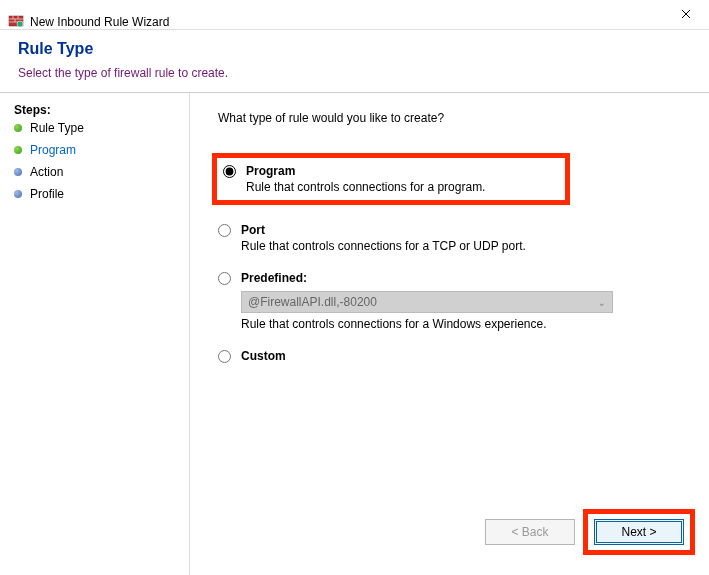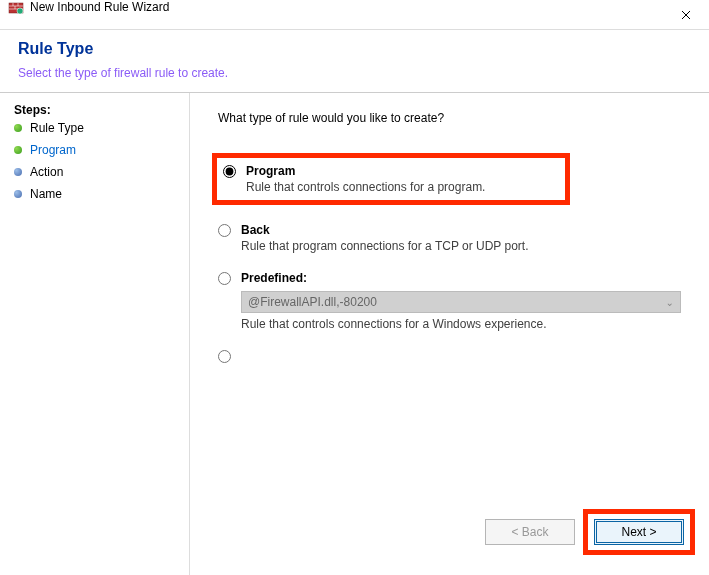"New Inbound Rule Wizard" .titlebar { align-items: flex-start -> flex-end }
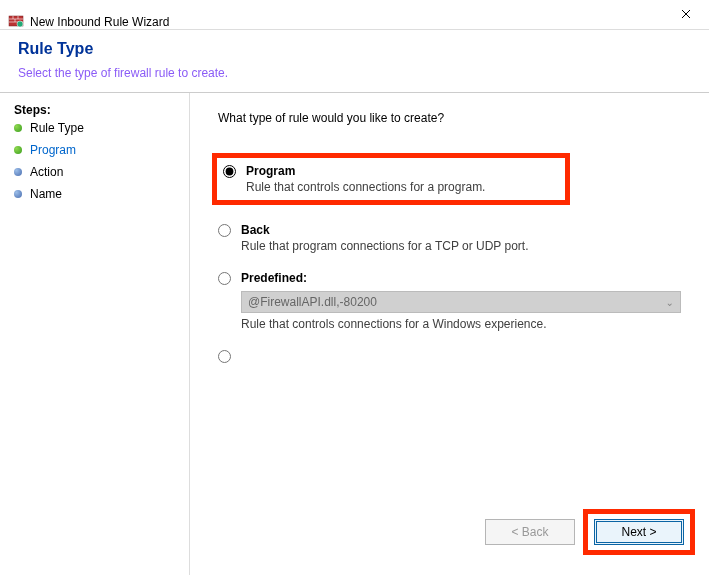"Select the type of firewall" .header .subtitle { color: #8b5cf6 -> #701a75 }
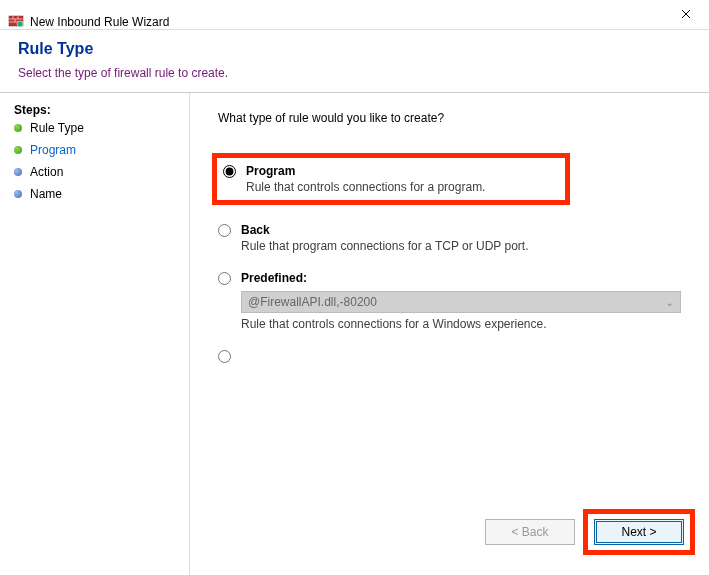"Profile" div.step { html: none -> <div> <span></span> <span>Profile</span> </div> }
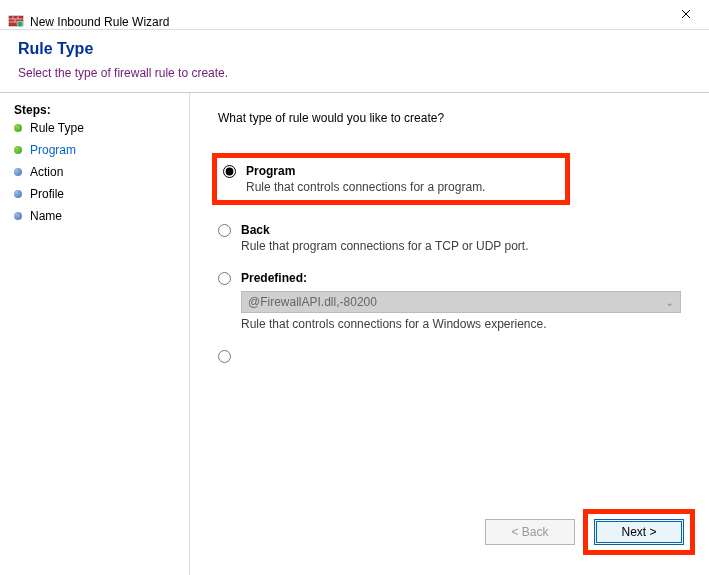"Rule that controls connections for" .opt-desc { color: #404040 -> #000000 }
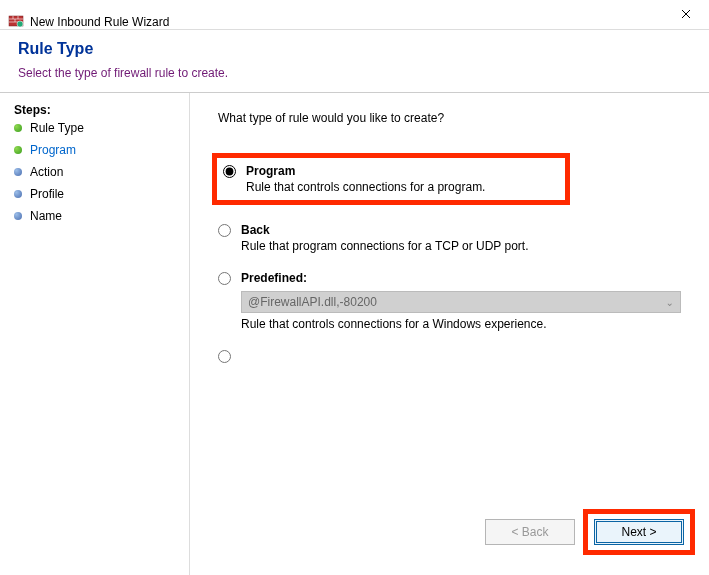"Name" div.step { html: <div> <span></span> <span>Name</span> </div> -> none }
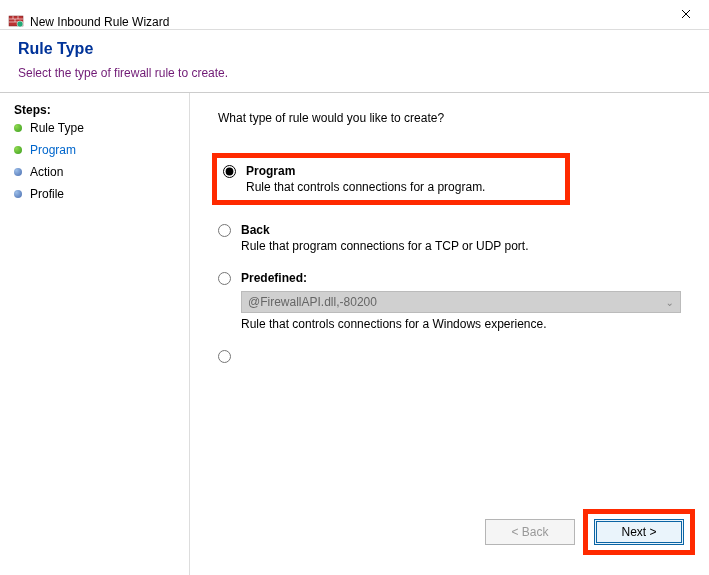"Back" div.opt-title { text: Back -> Port }
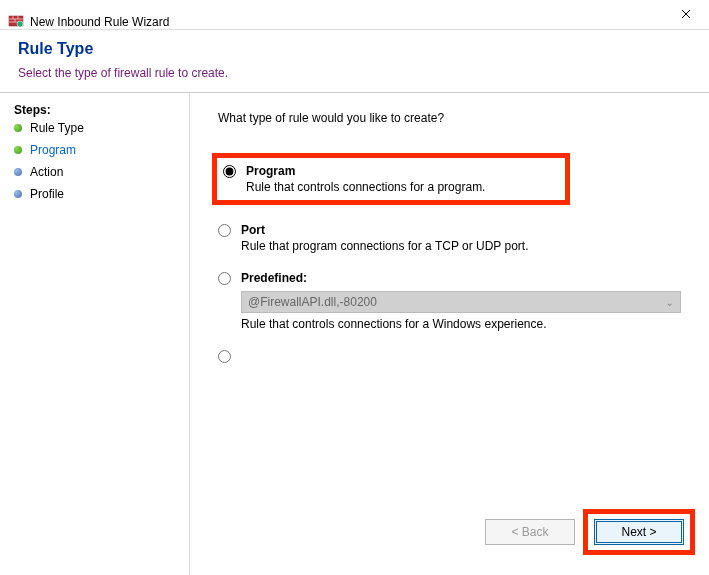"Rule that program connections for" div.opt-desc { text: program -> controls }
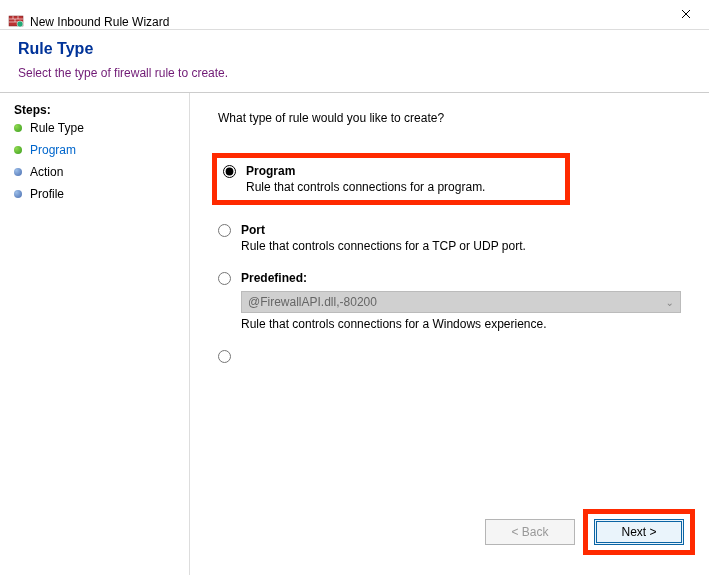"@FirewallAPI.dll,-80200" .predef-select { width: 440px -> 372px }
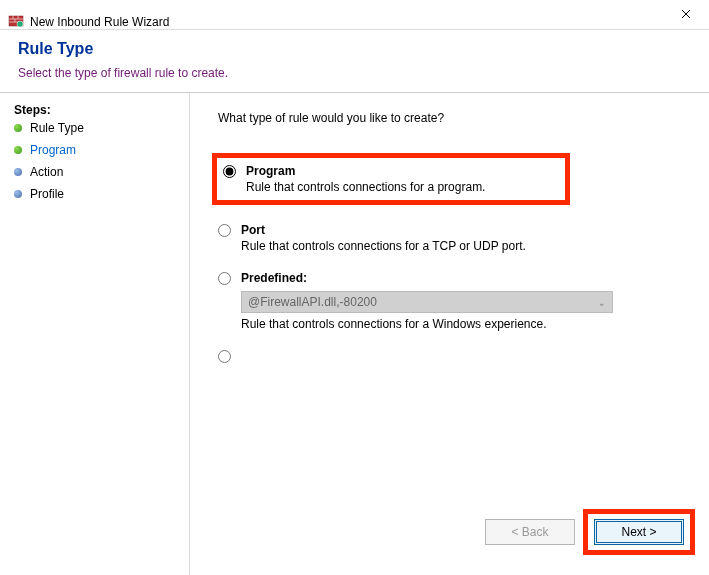"Custom" div.opt-title { html: none -> <div>Custom</div> }
